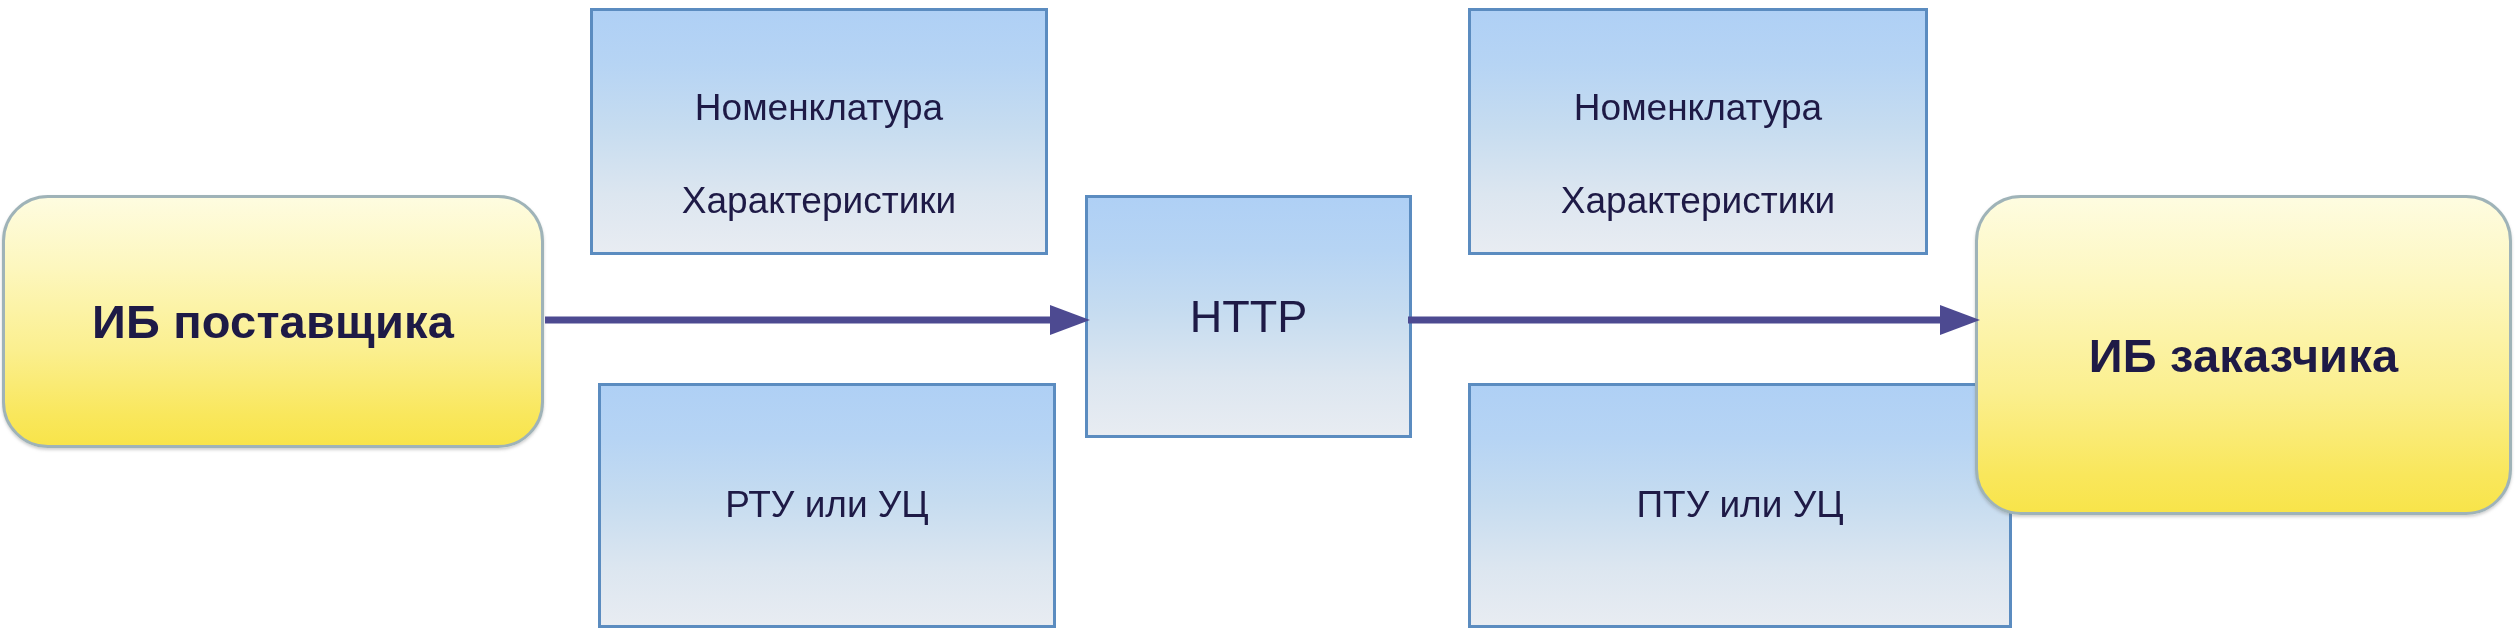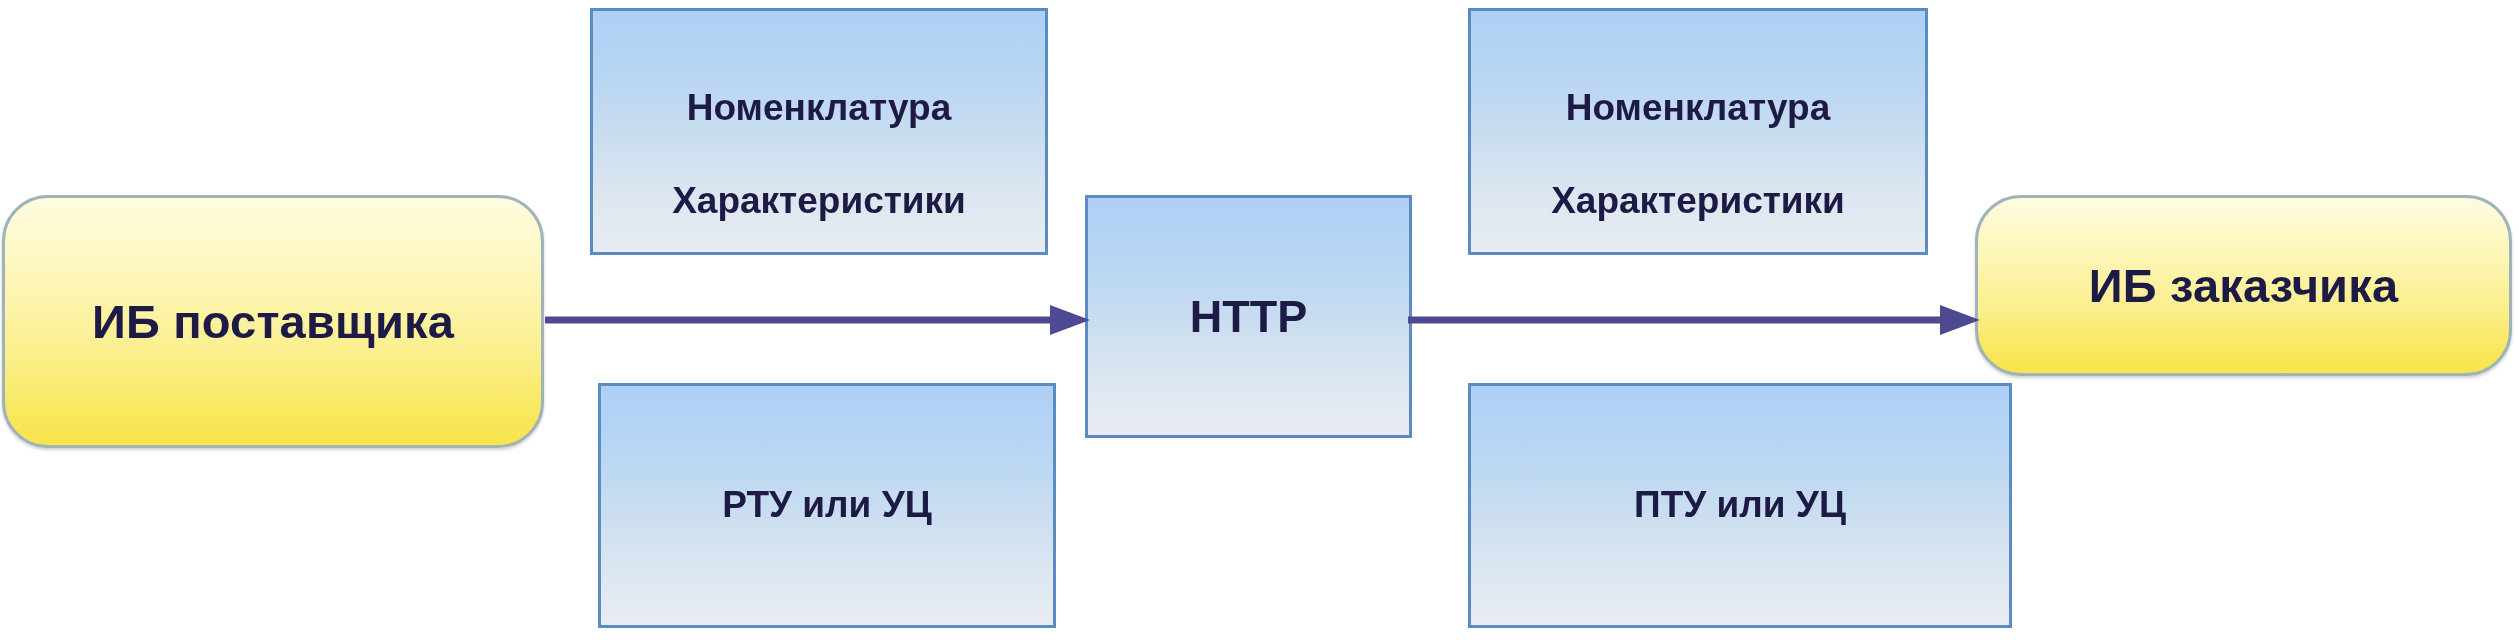"Номенклатура" .datbox .label { font-weight: bold -> normal }
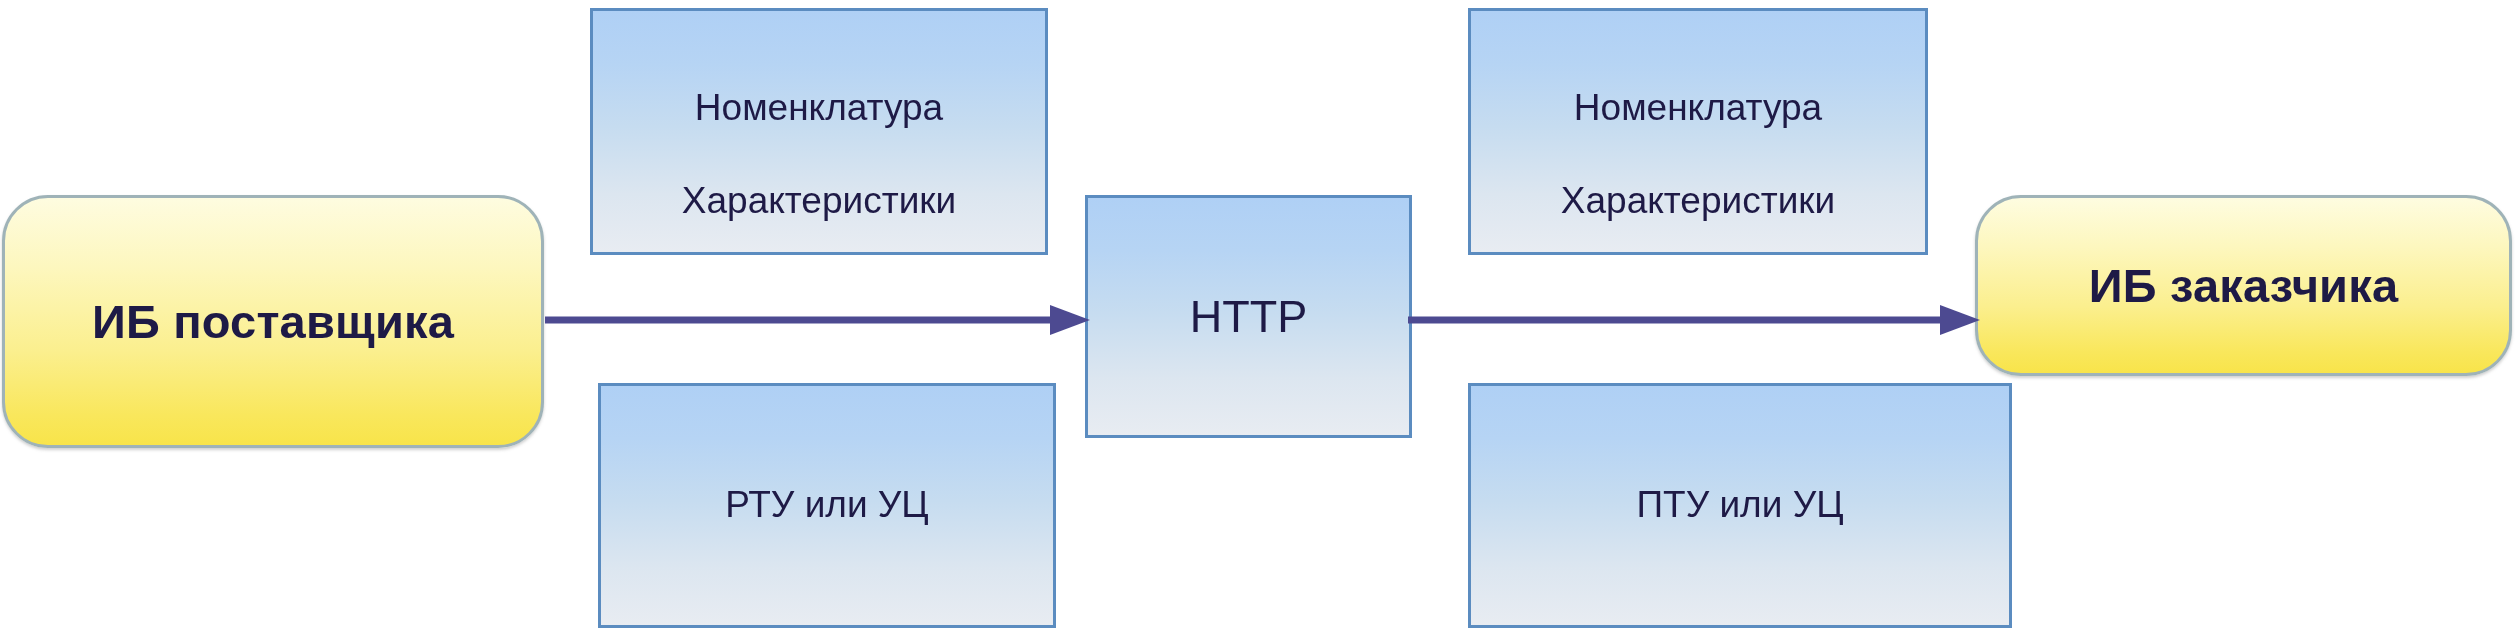"ИБ заказчика" div.sysbox { height: 181px -> 320px }
